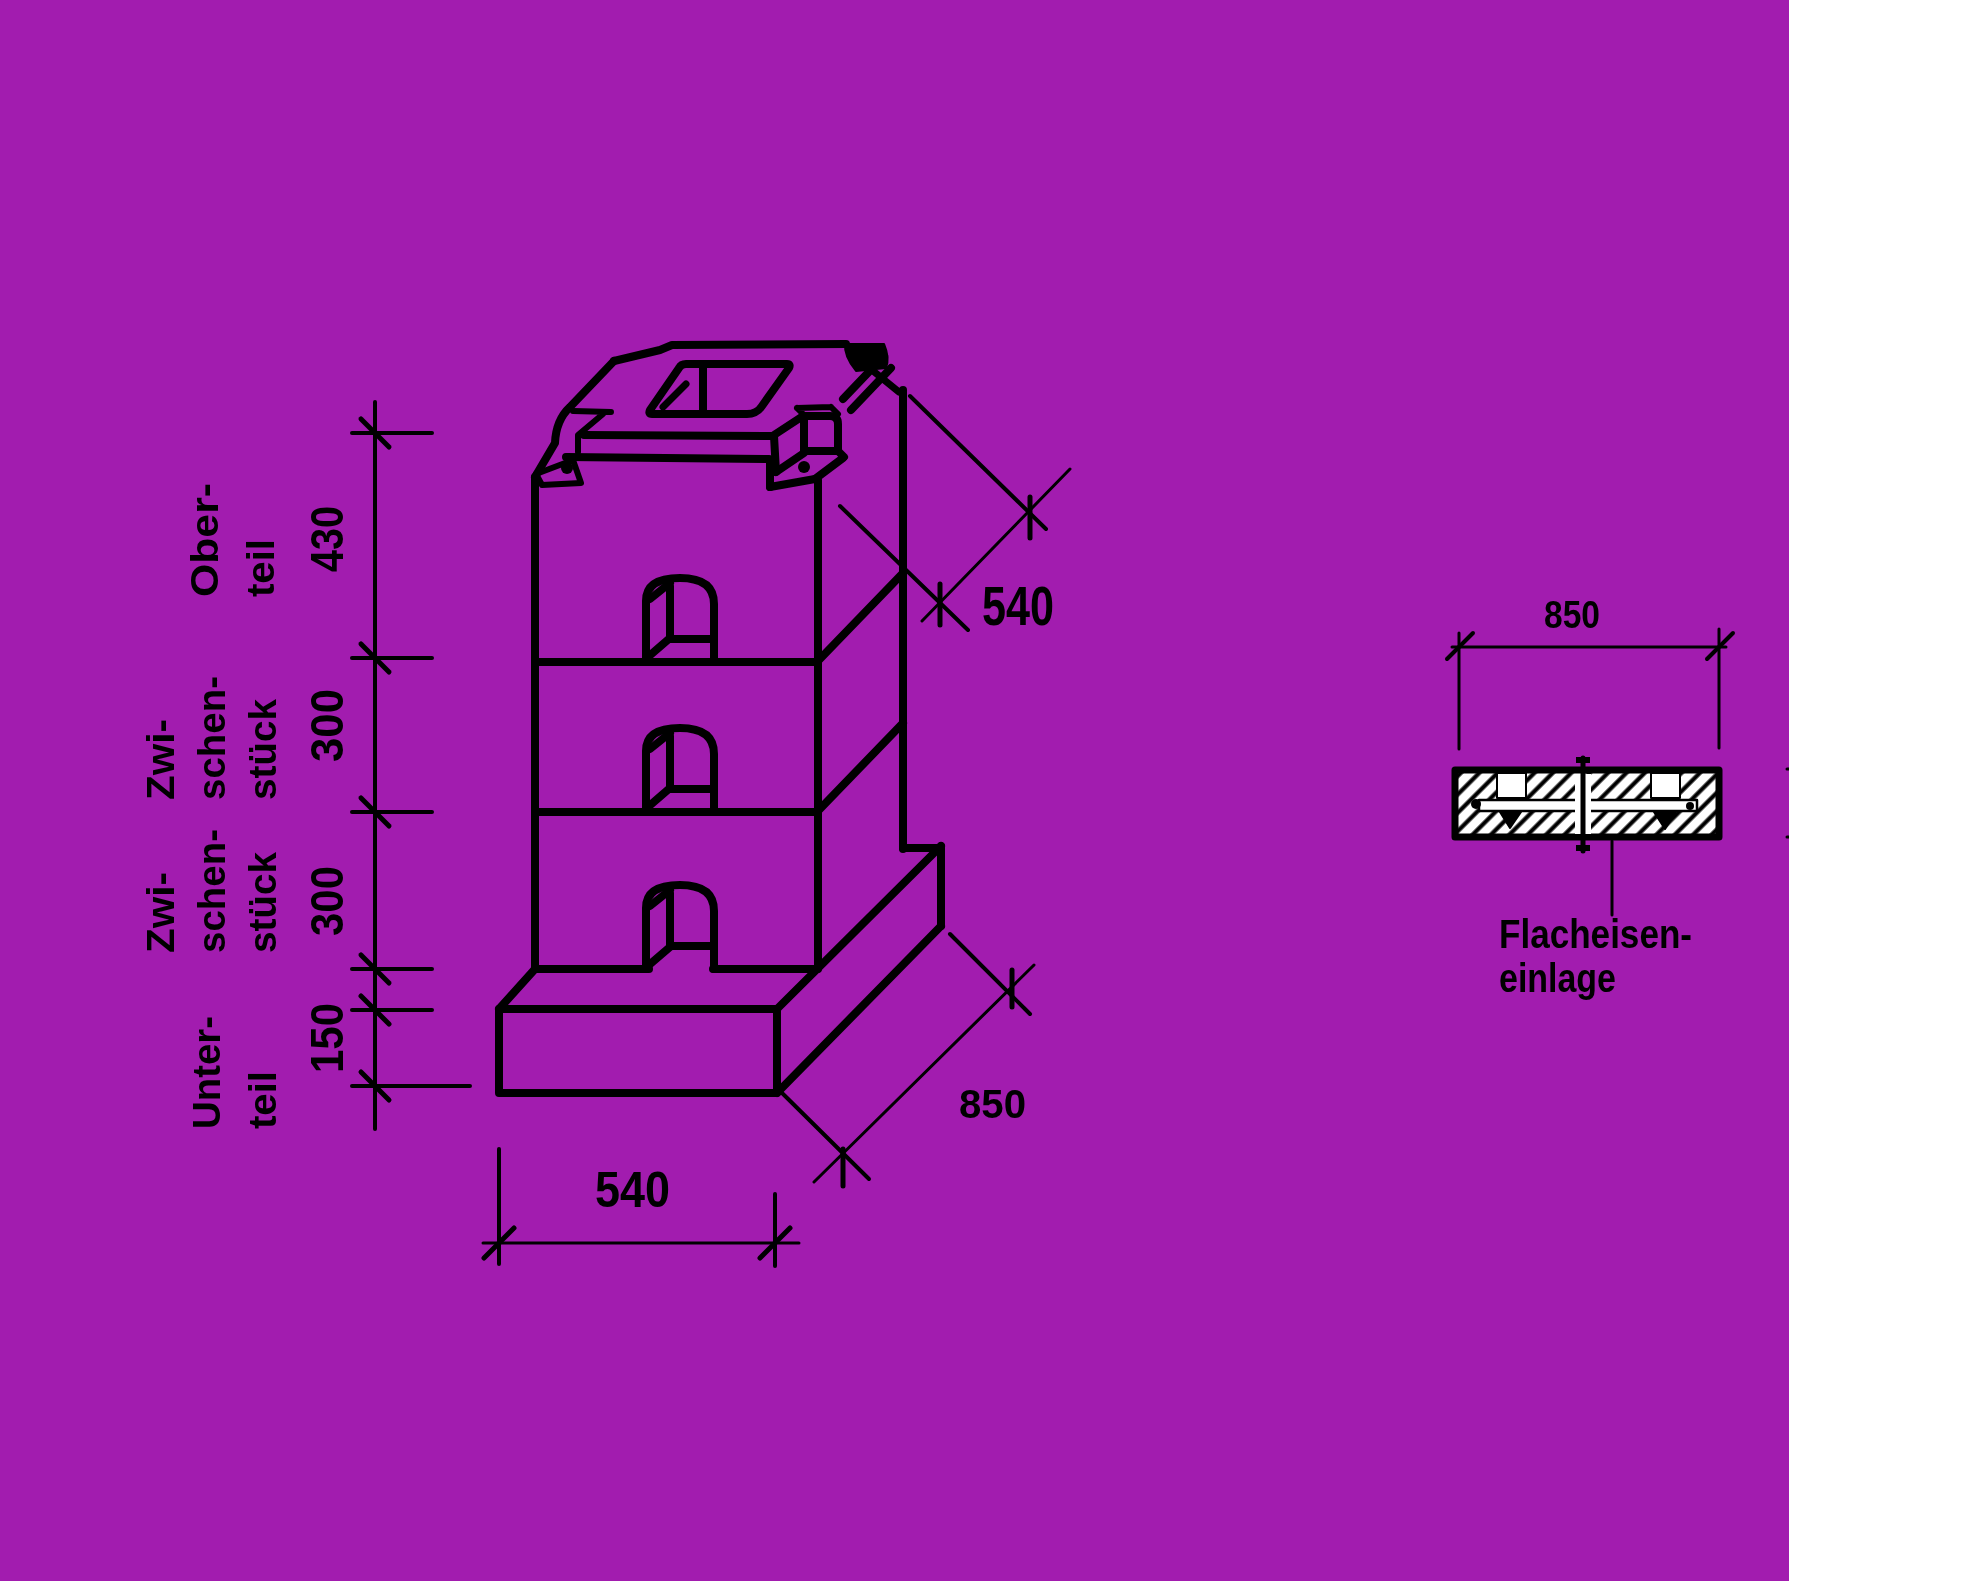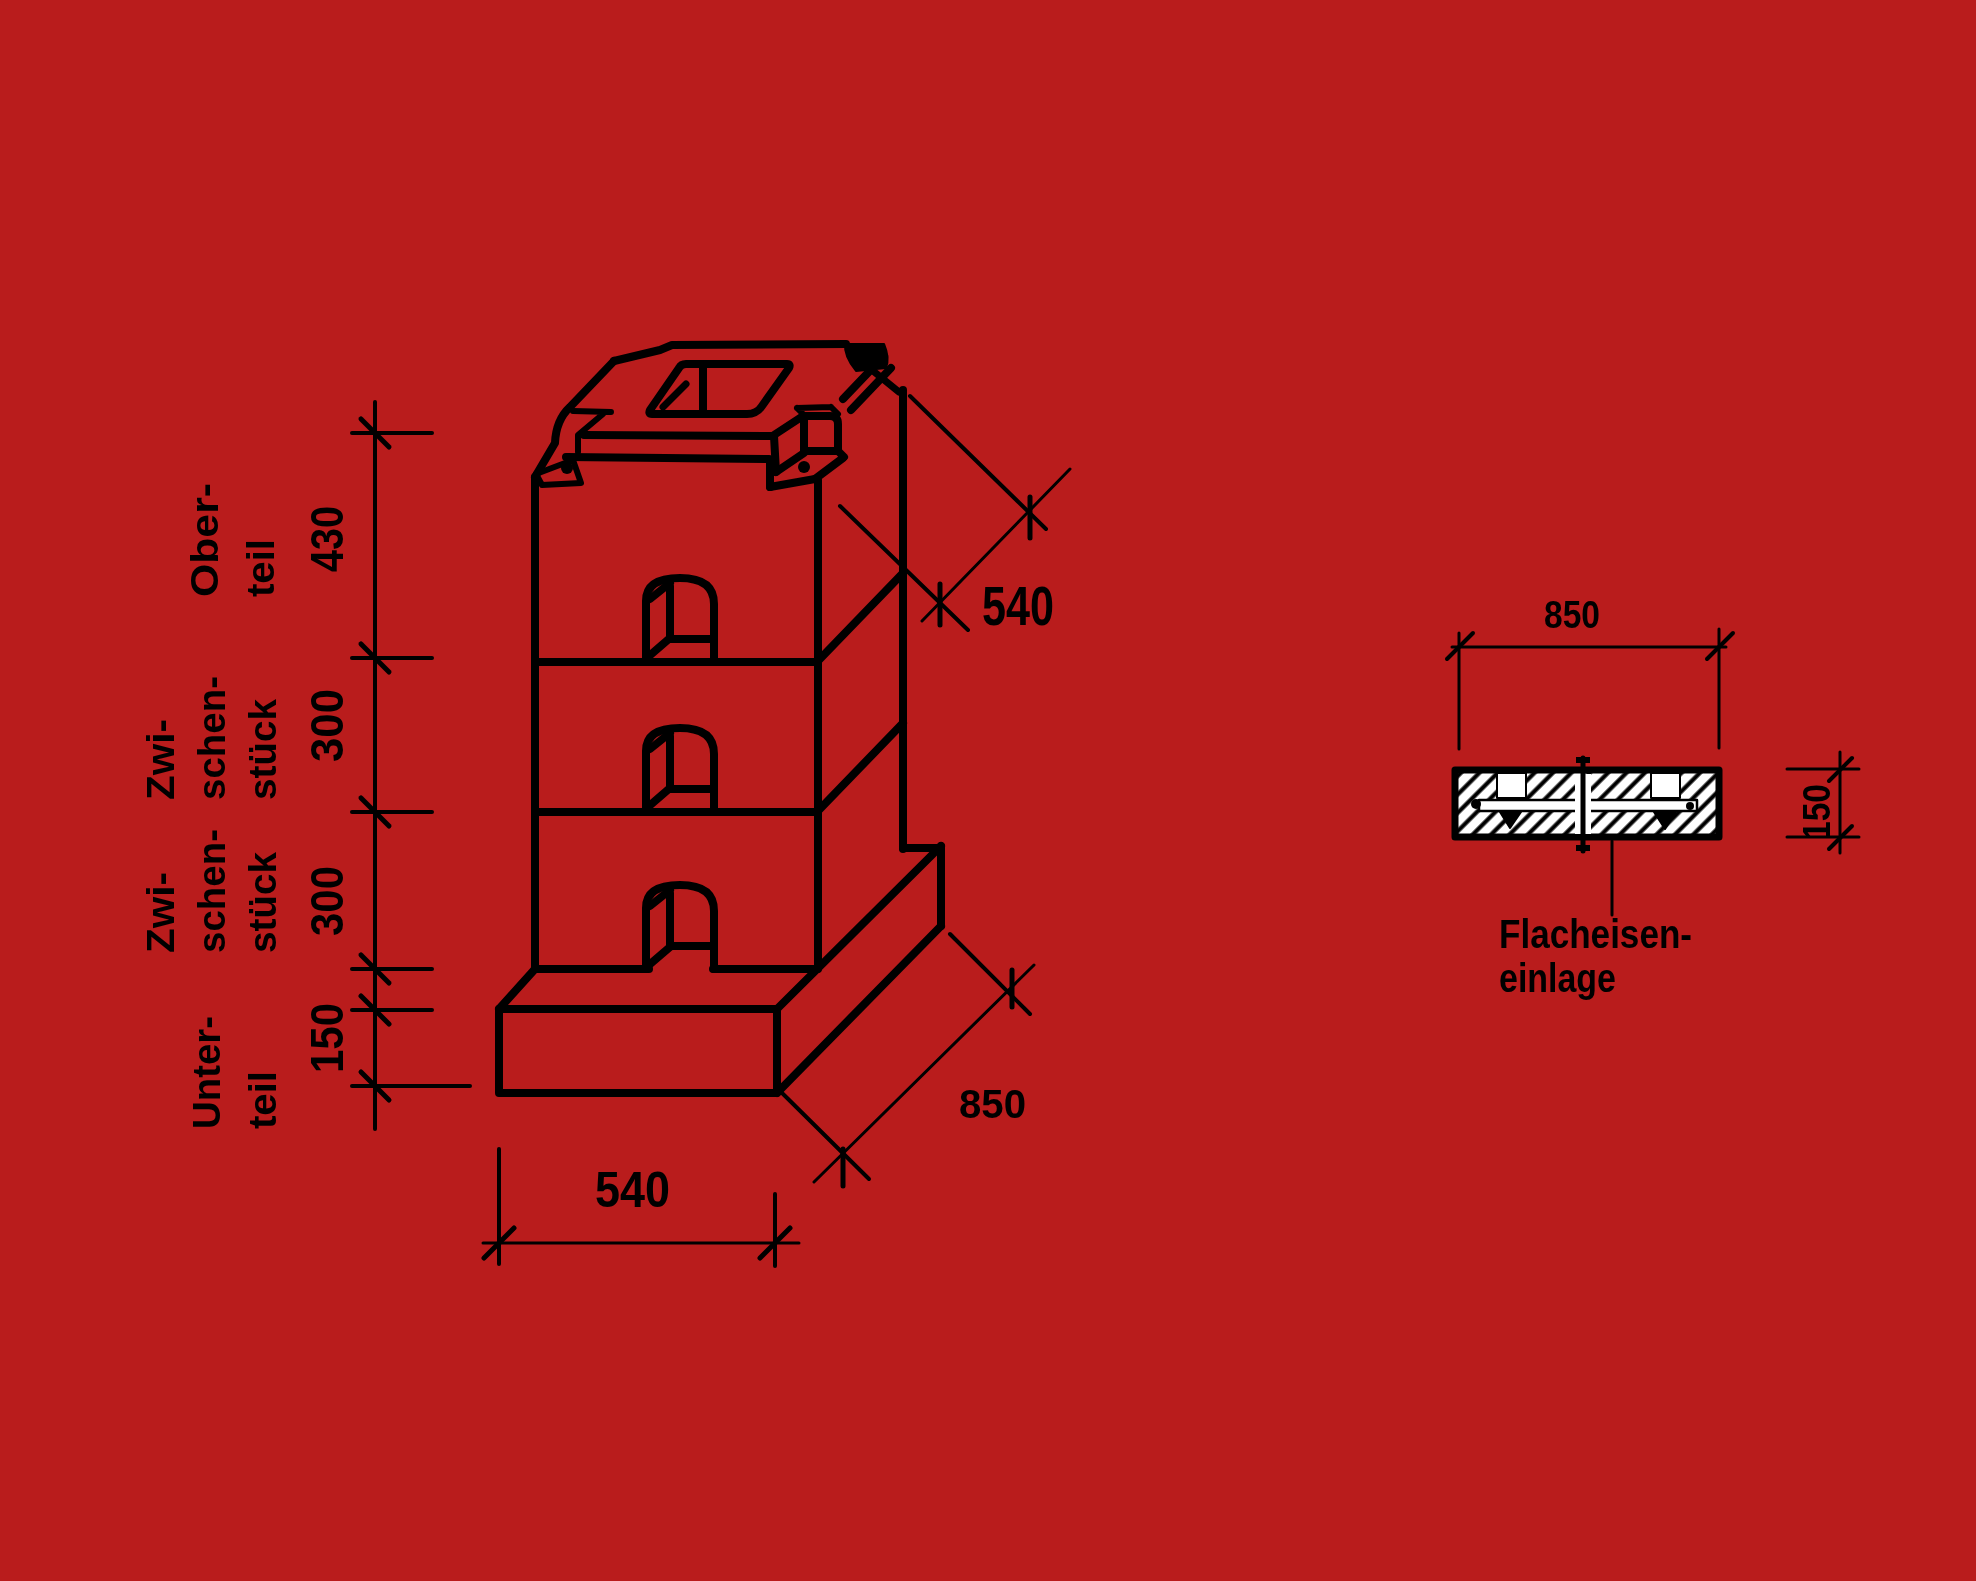"540" .canvas { background: #b91c1c -> #a21caf; width: 1976px -> 1789px }
